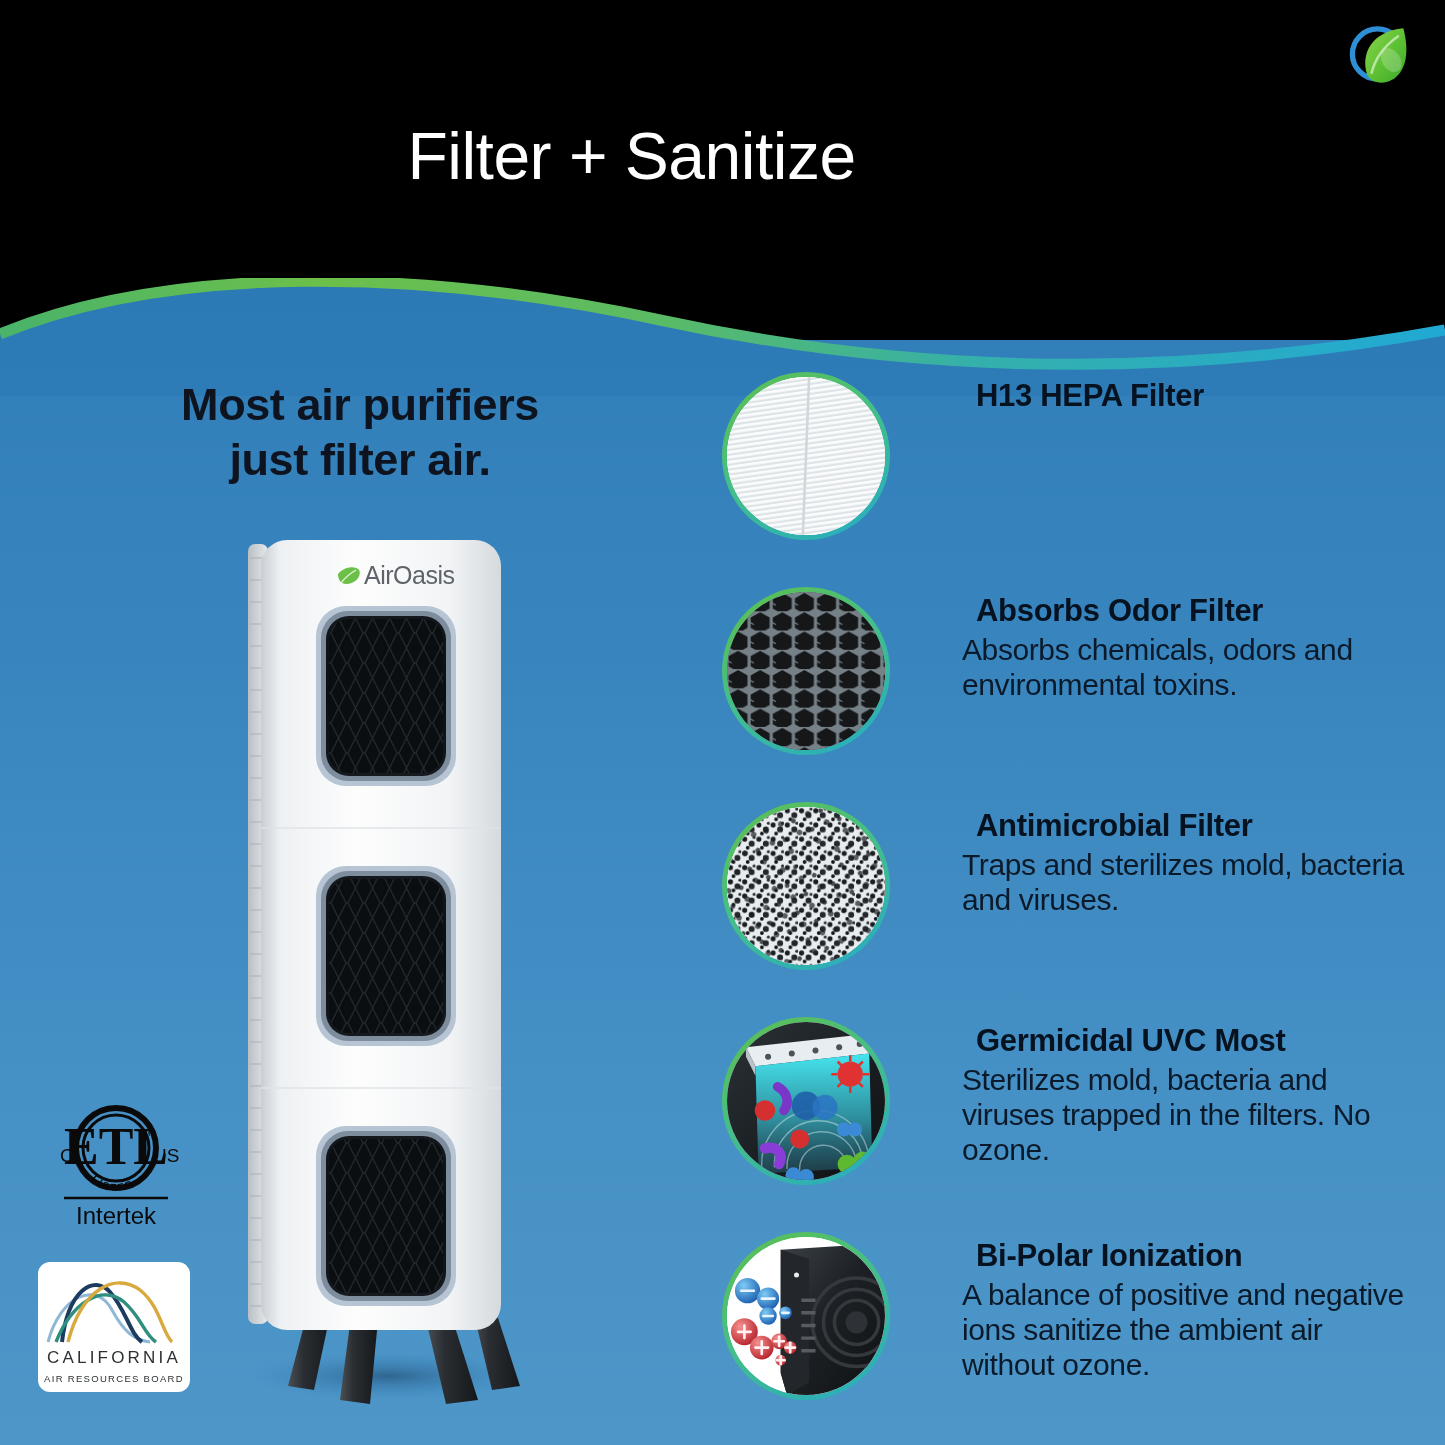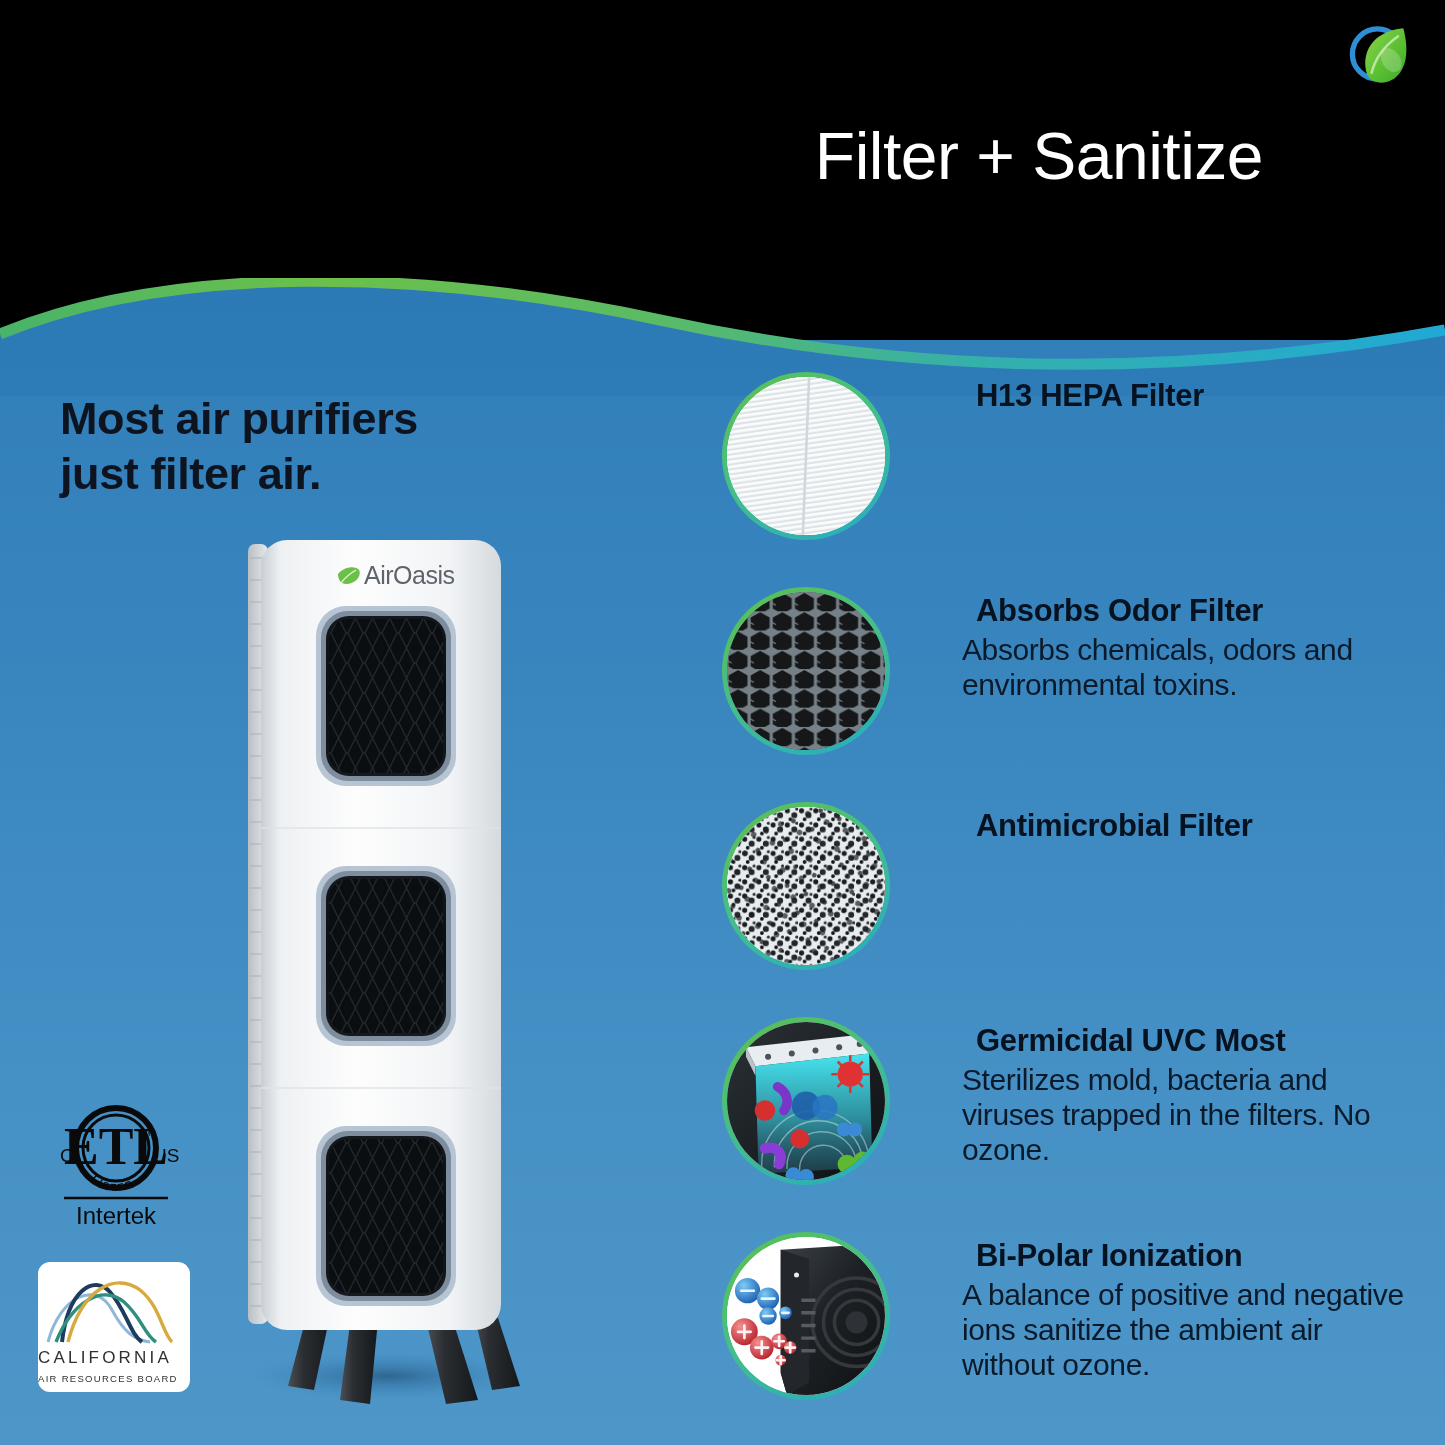"Filter + Sanitize" .header-title { text-align: right -> center }
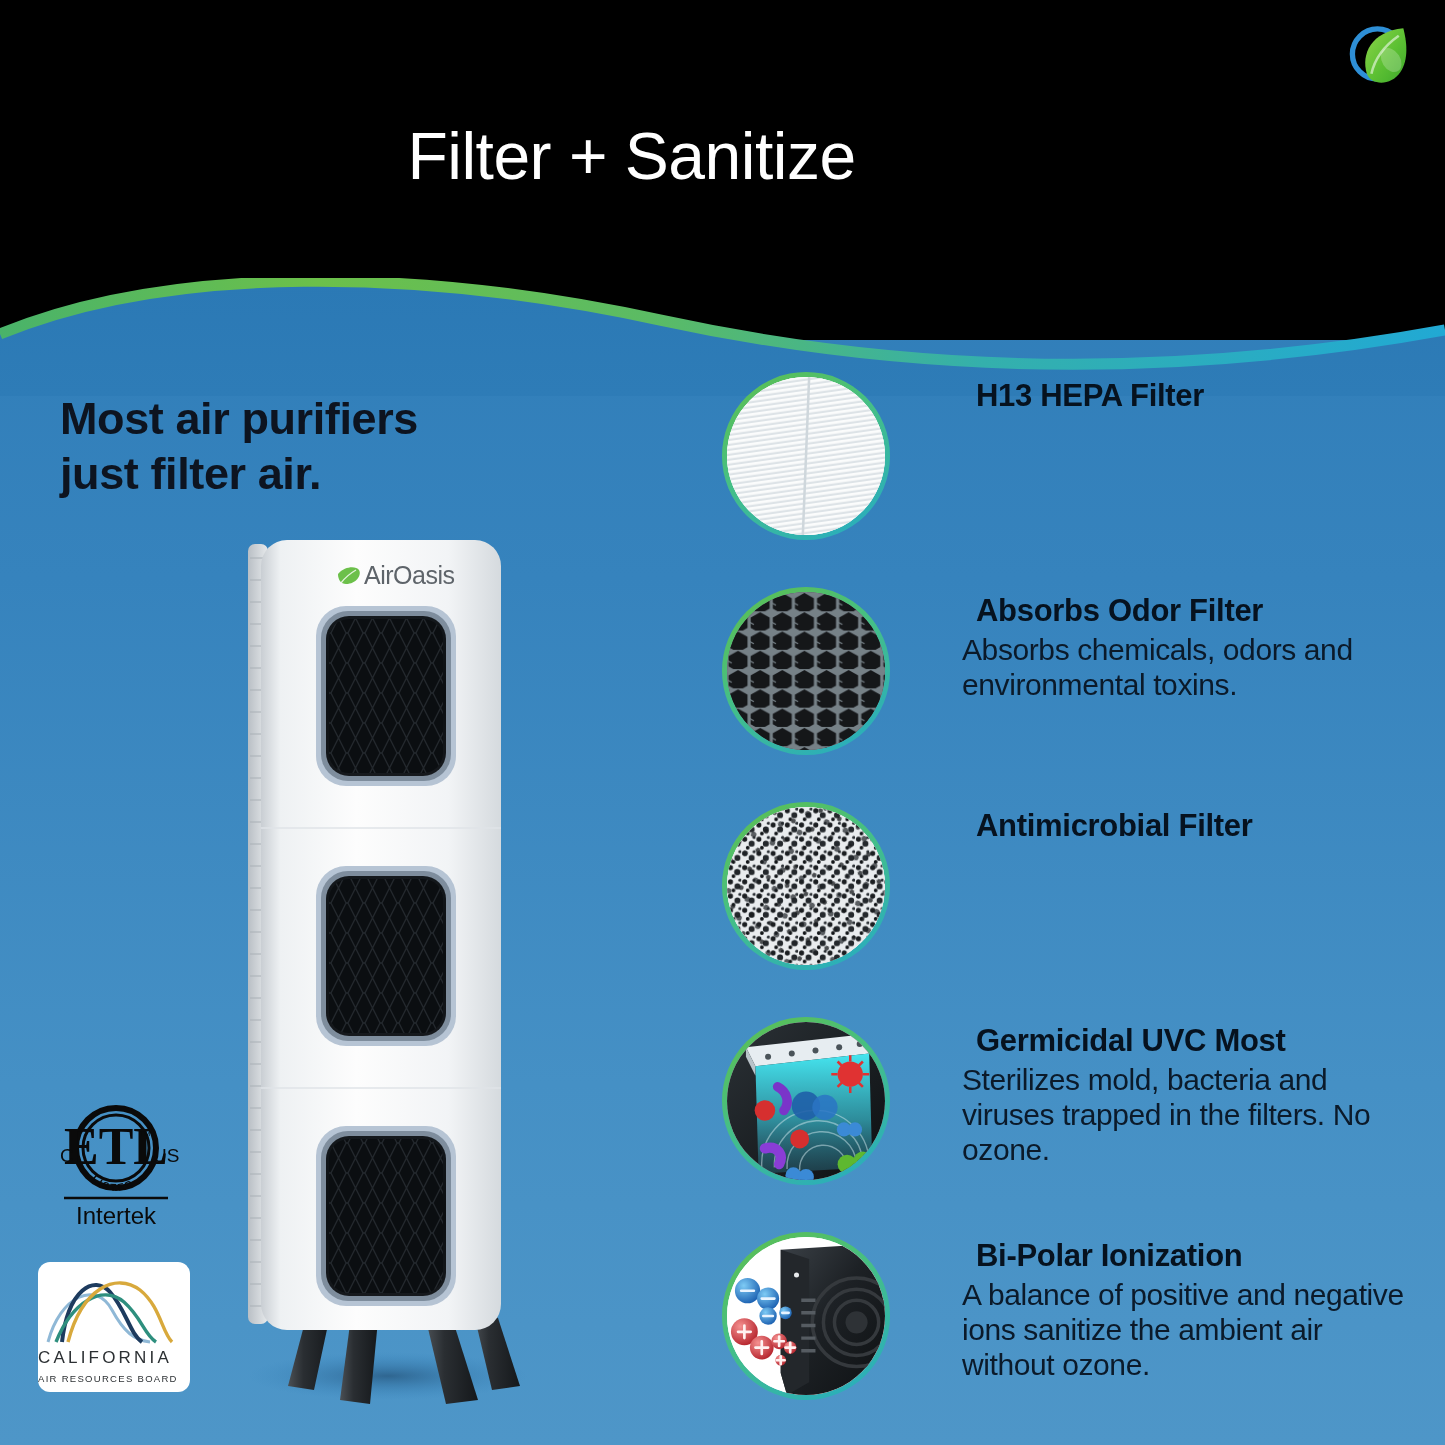"Most air purifiers" .left-headline { text-align: none -> center; top: 392px -> 378px }
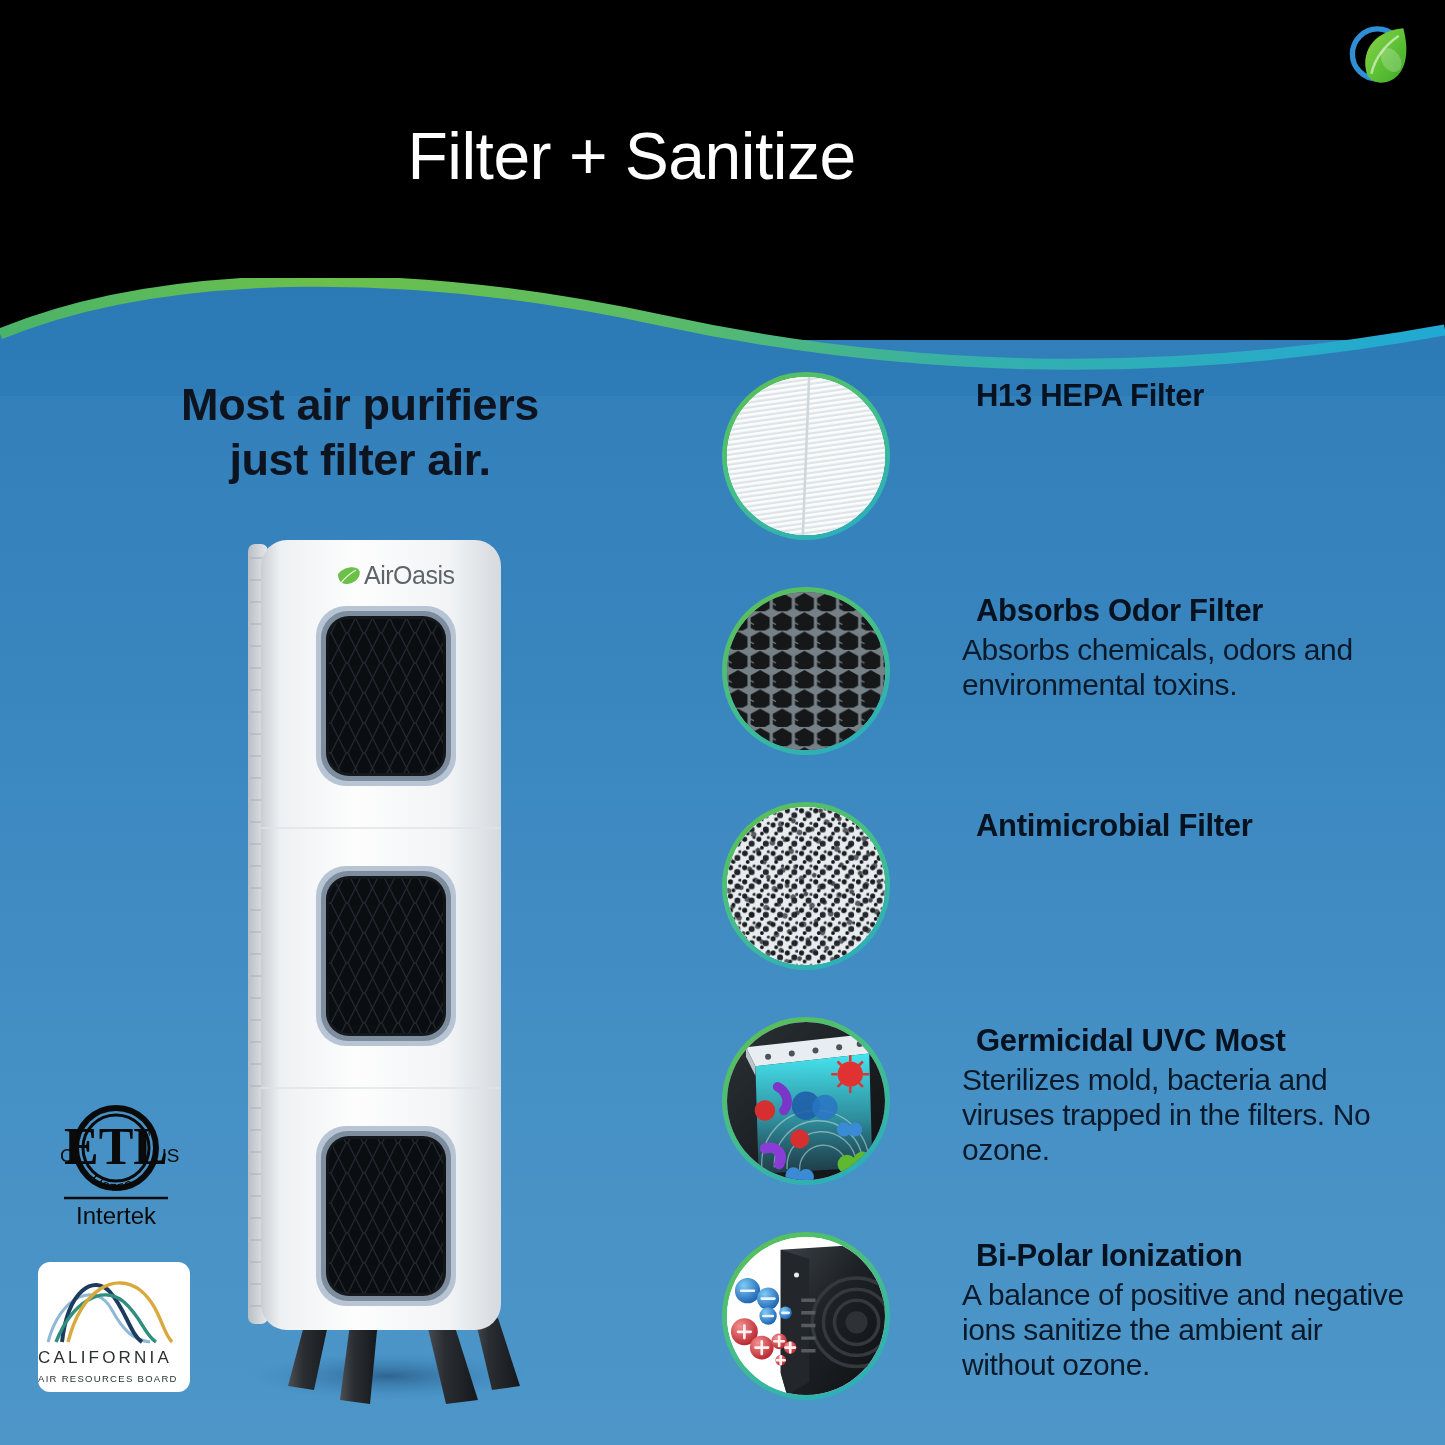"Traps and sterilizes mold, bacteria" div.feature-desc { html: none -> <div>Traps and sterilizes mold, bacteria and viruses.</div> }
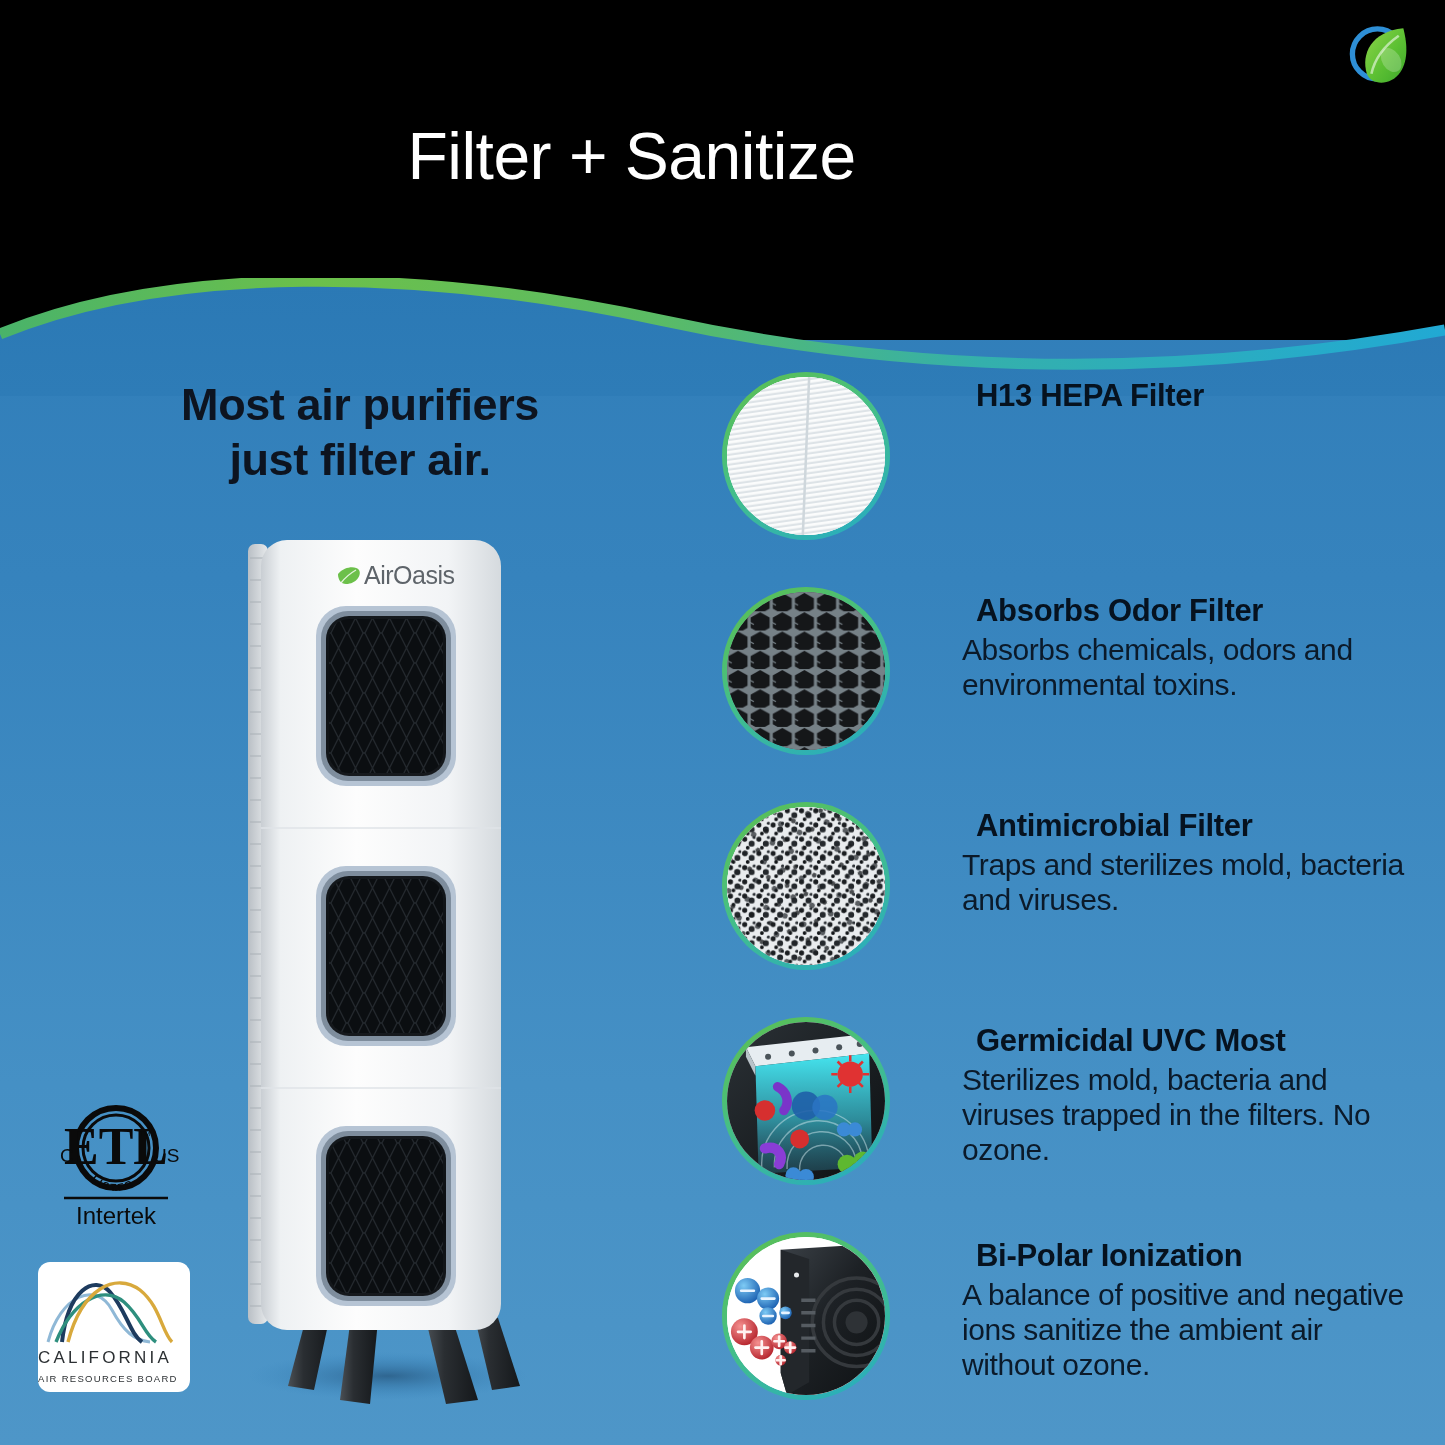"CALIFORNIA" .carb-text { text-align: left -> center }
